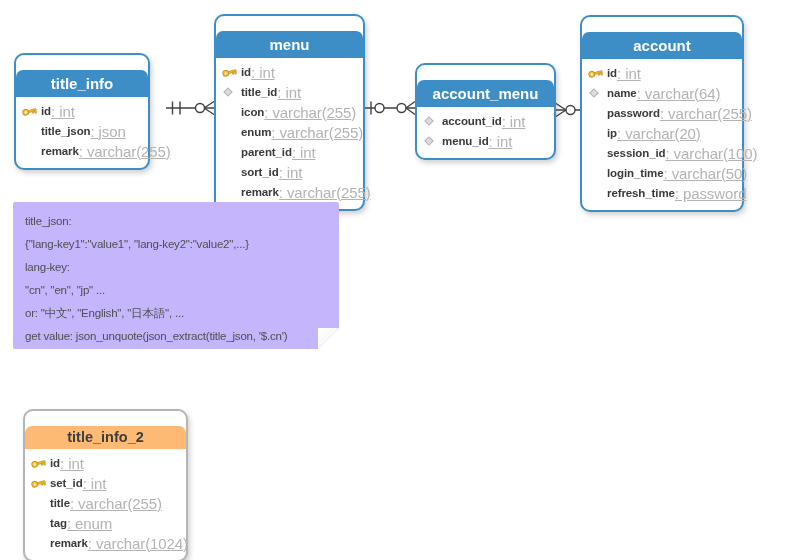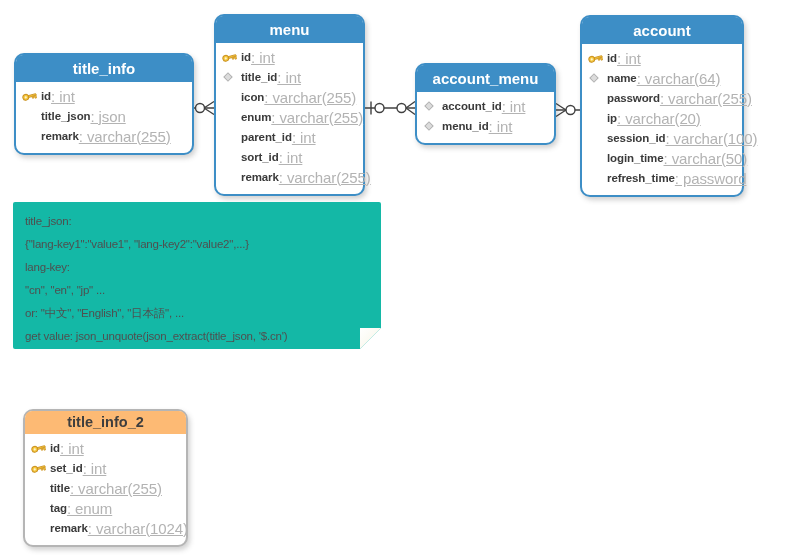"menu" .db-table .hdr { margin-top: none -> 15px }
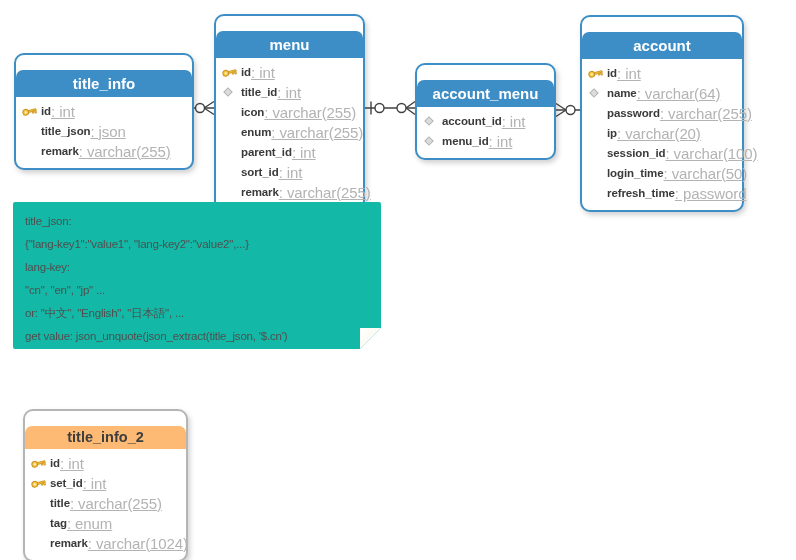"title_info" .pos-t0 { width: 180px -> 136px }
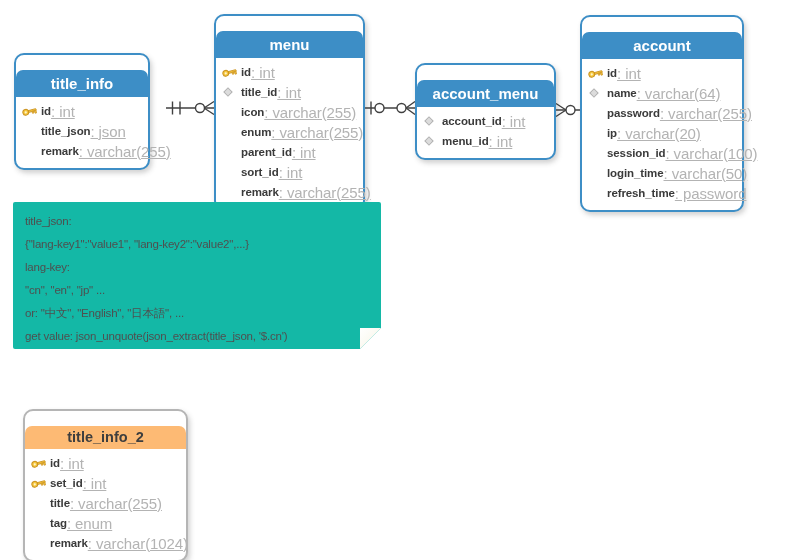"title_json:" .note { background: #14b8a6 -> #c4b5fd; width: 368px -> 326px }
